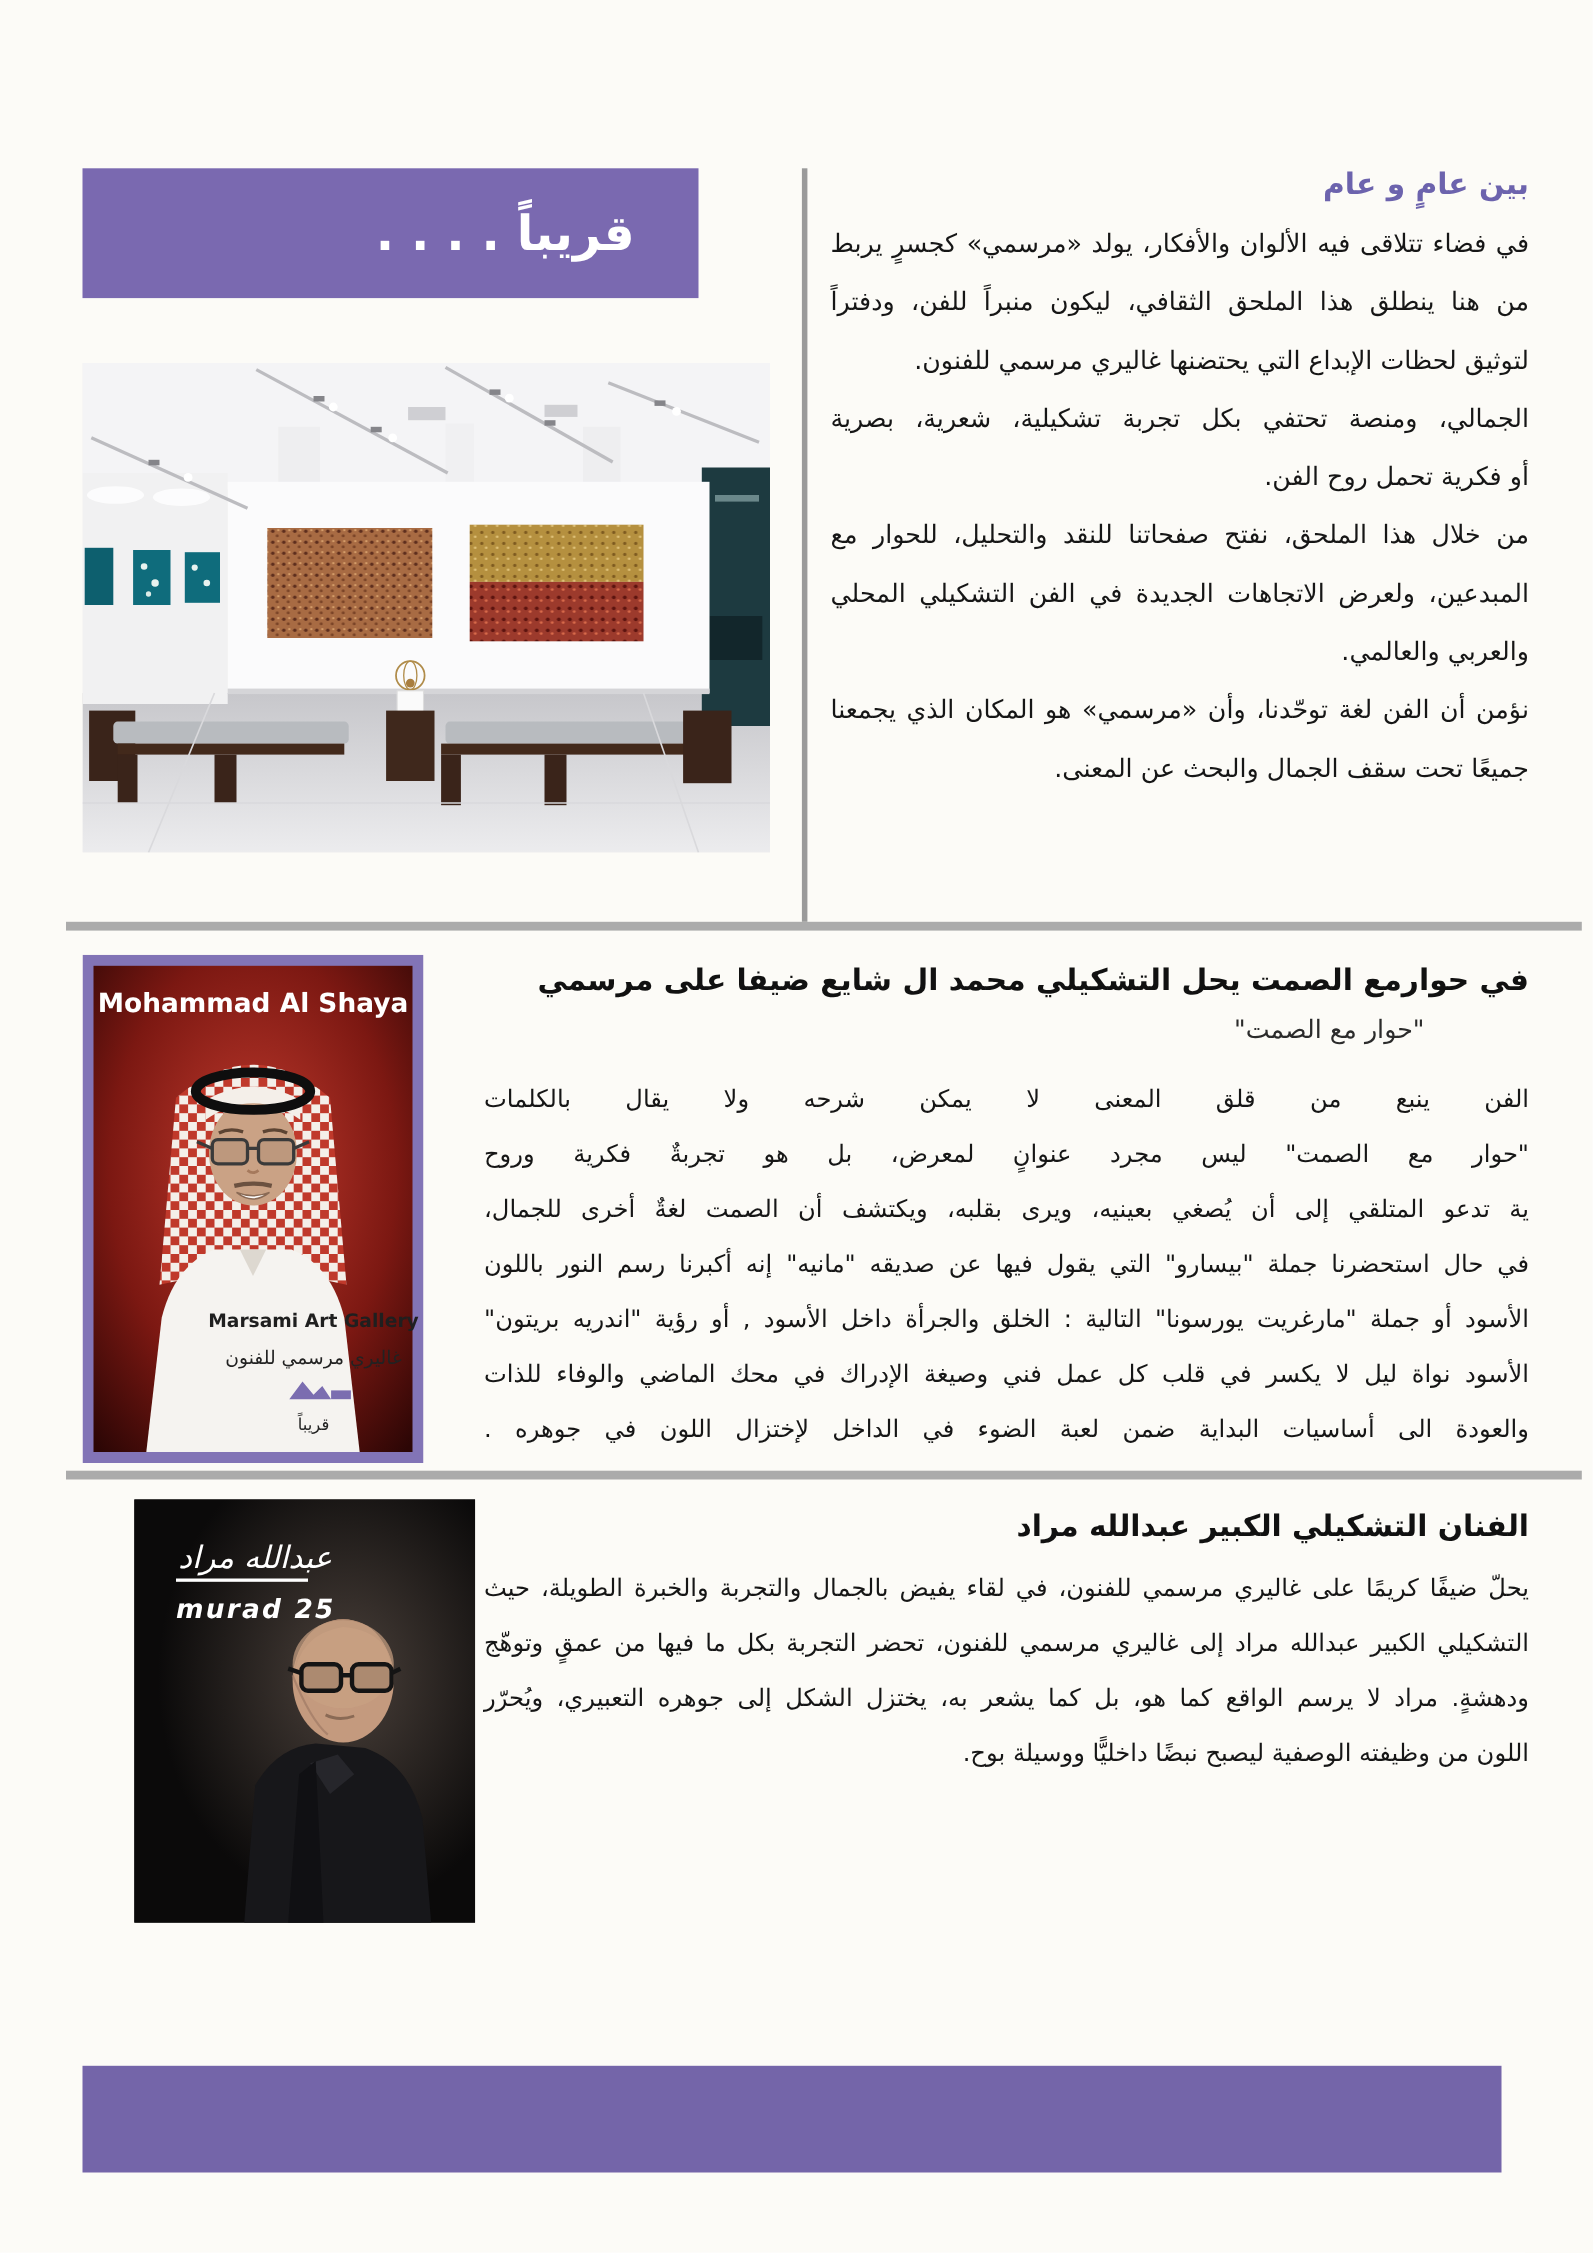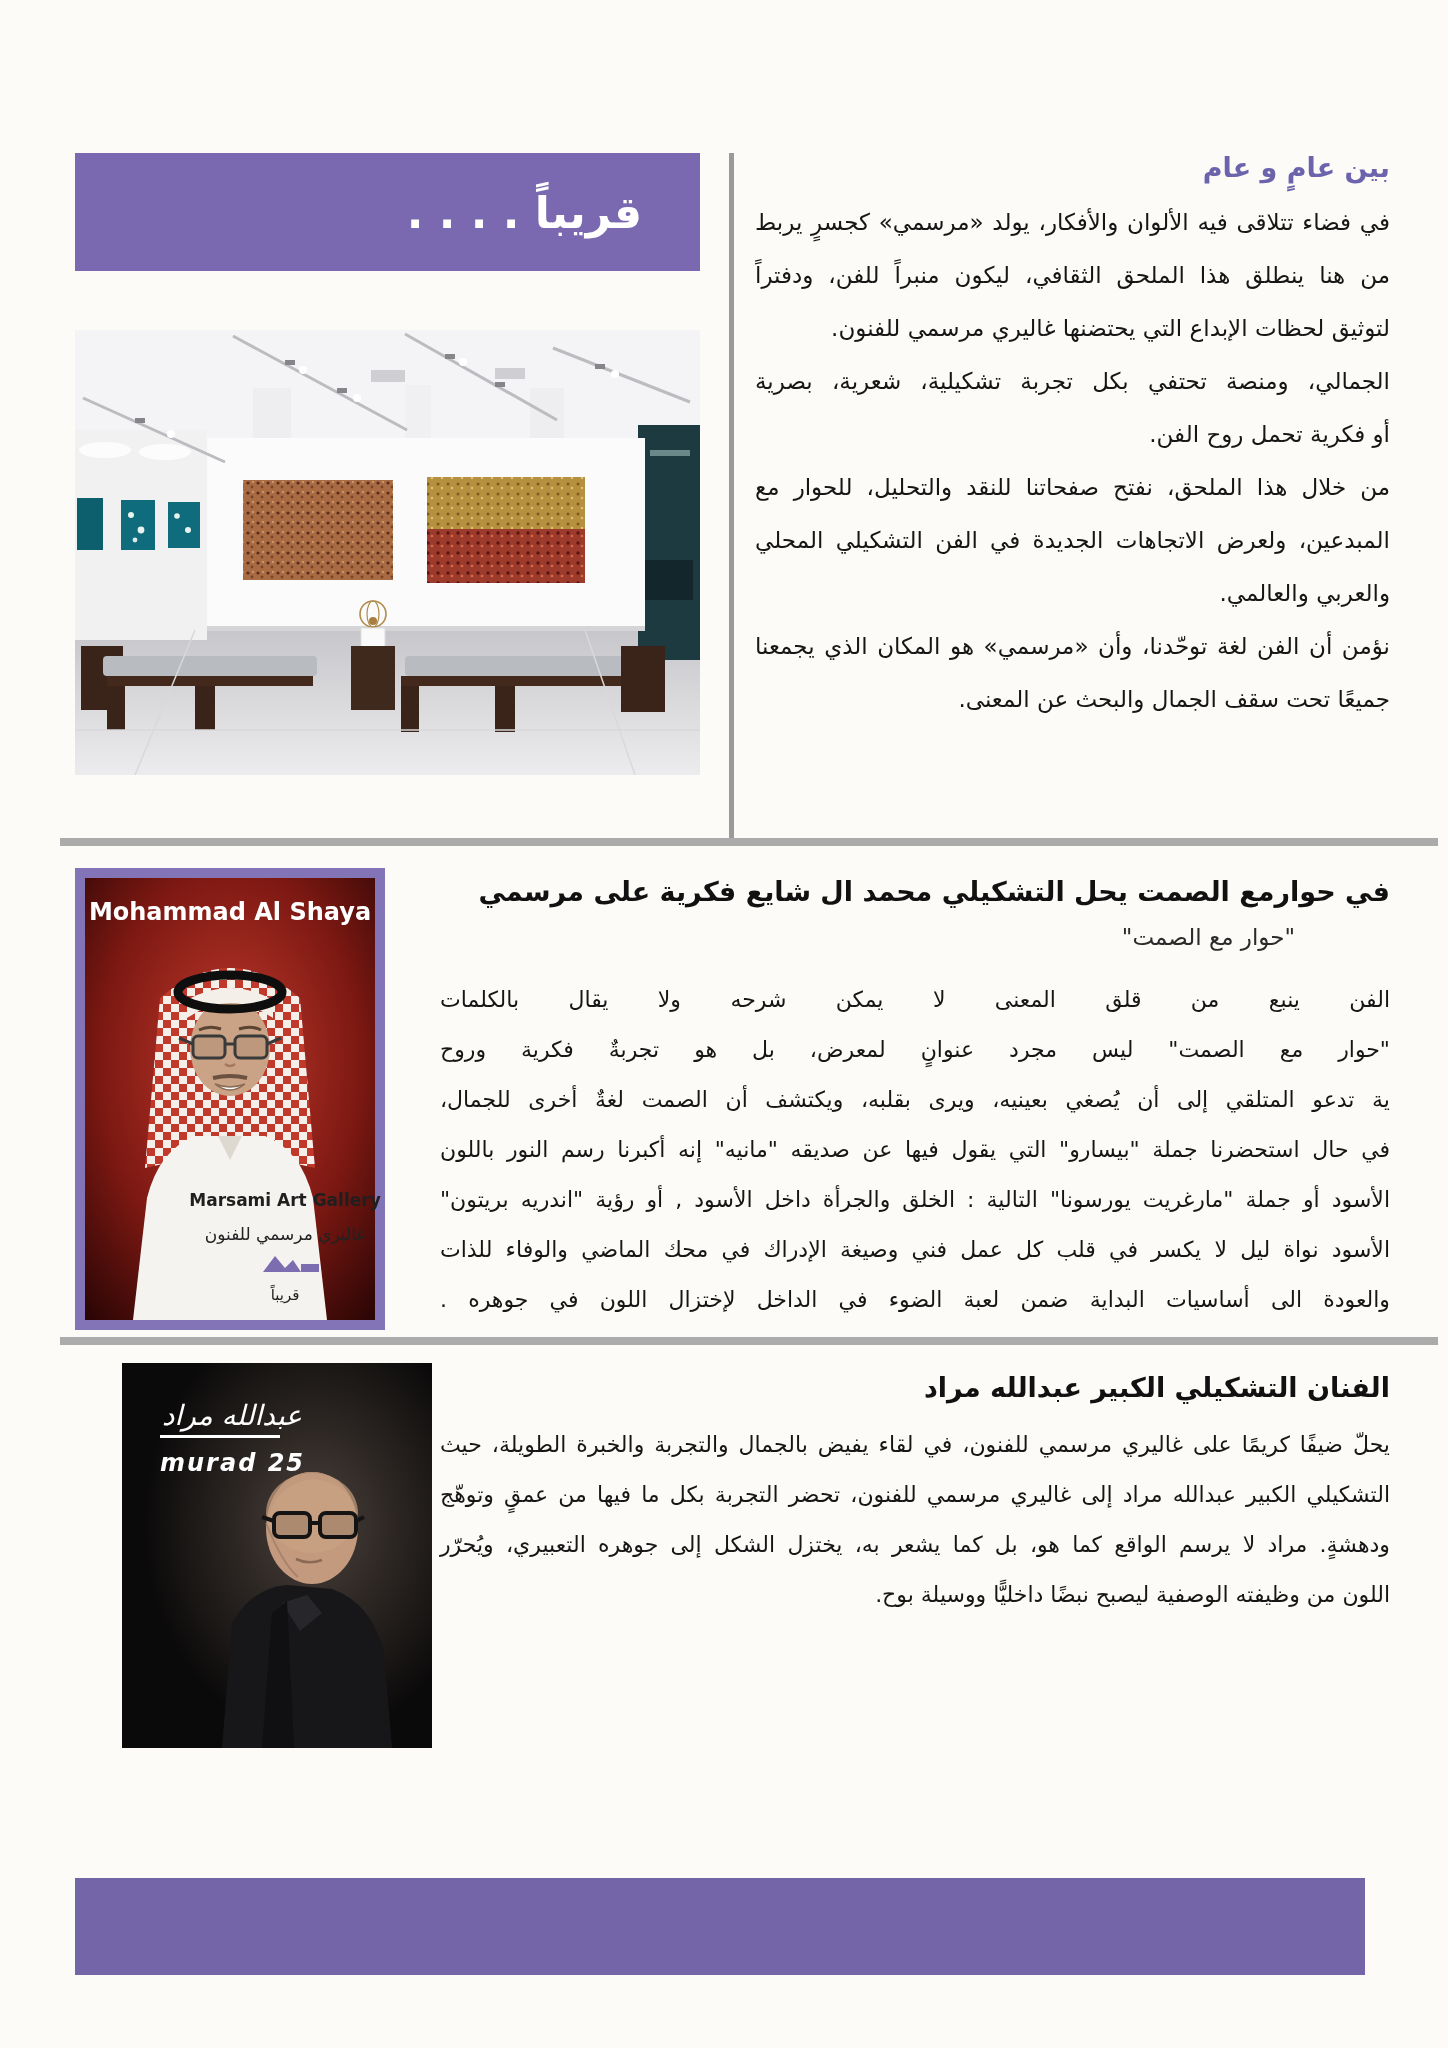"قريباً . . . ." .banner { width: 625px -> 560px }
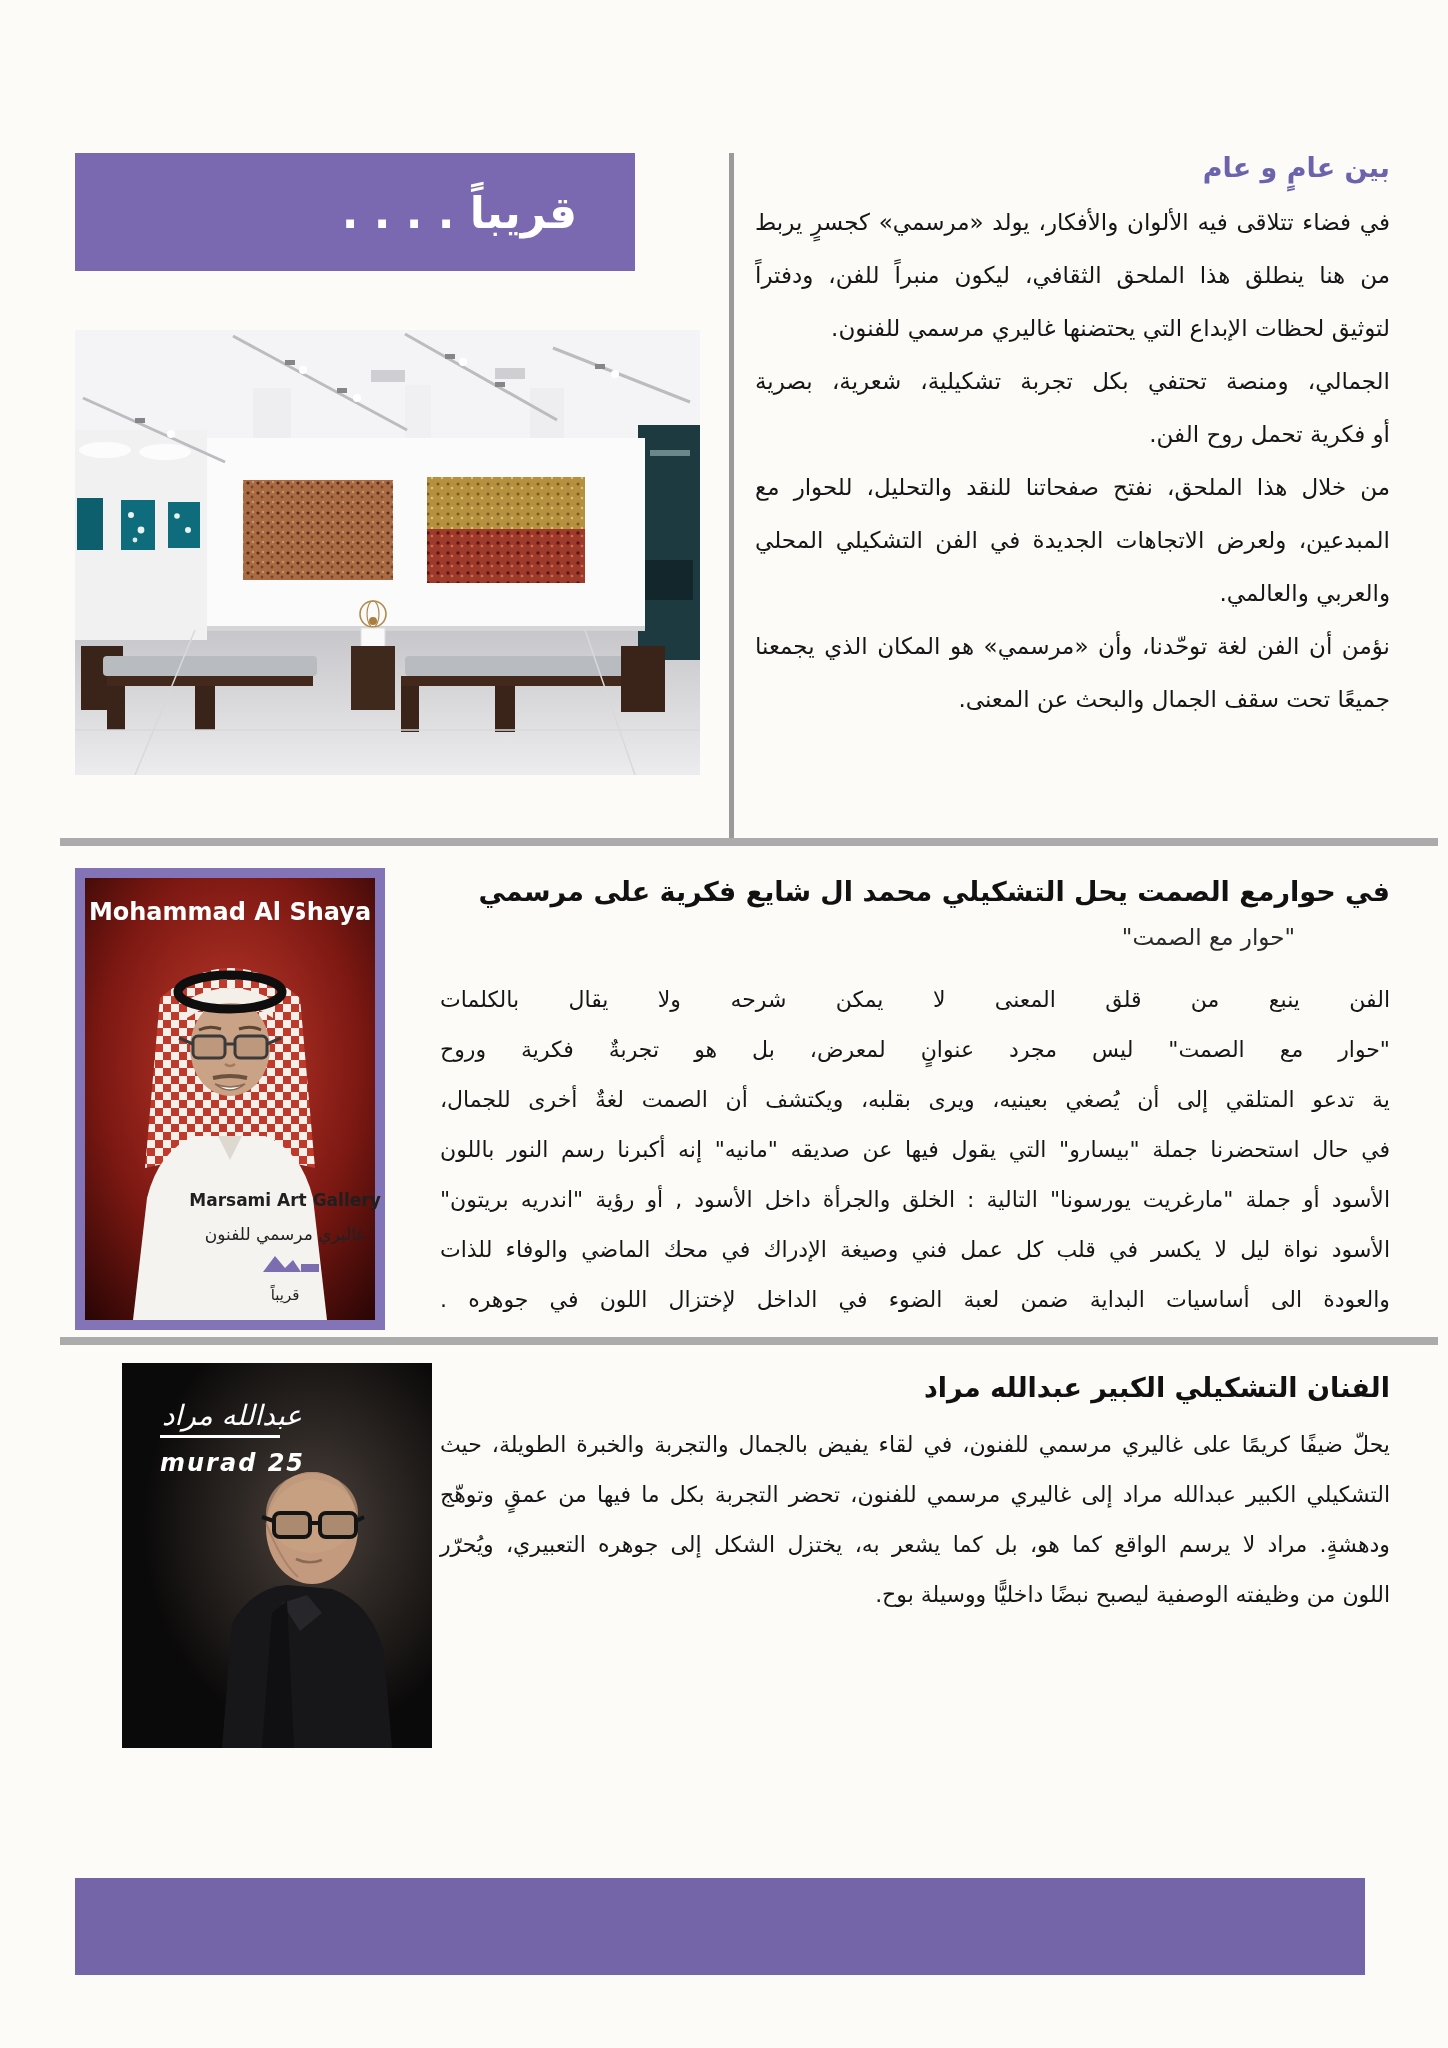"في حوارمع الصمت يحل التشكيلي" h2 { text: فكرية -> ضيفا }
